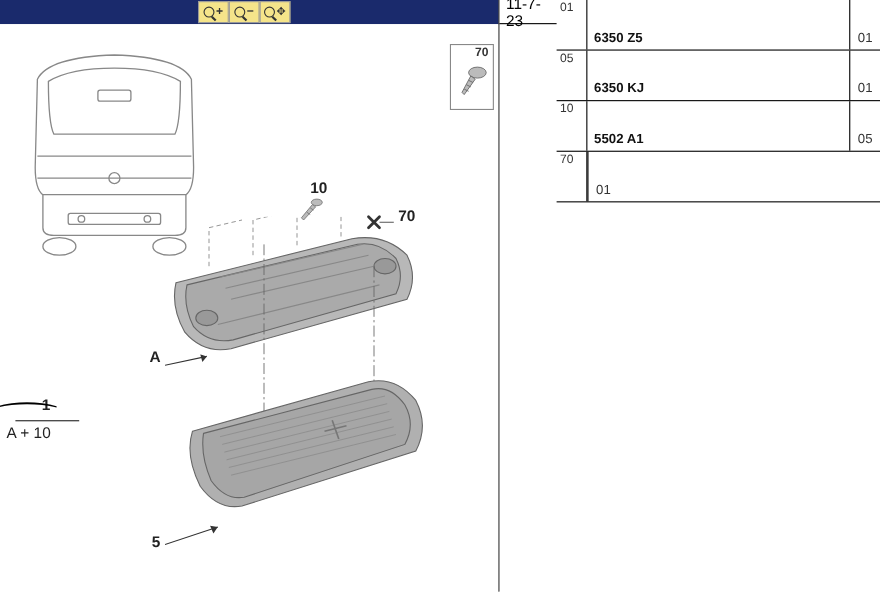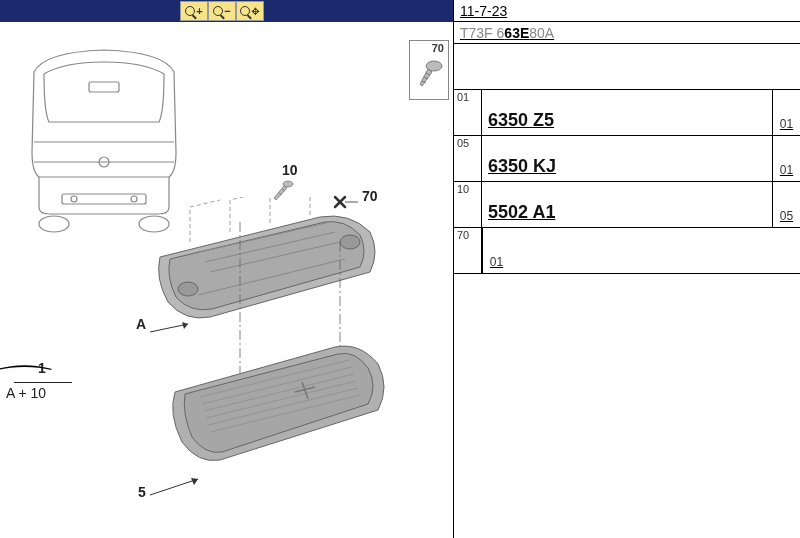"11-7-23" .right-pane { flex-direction: column -> row; text-decoration: underline -> none }
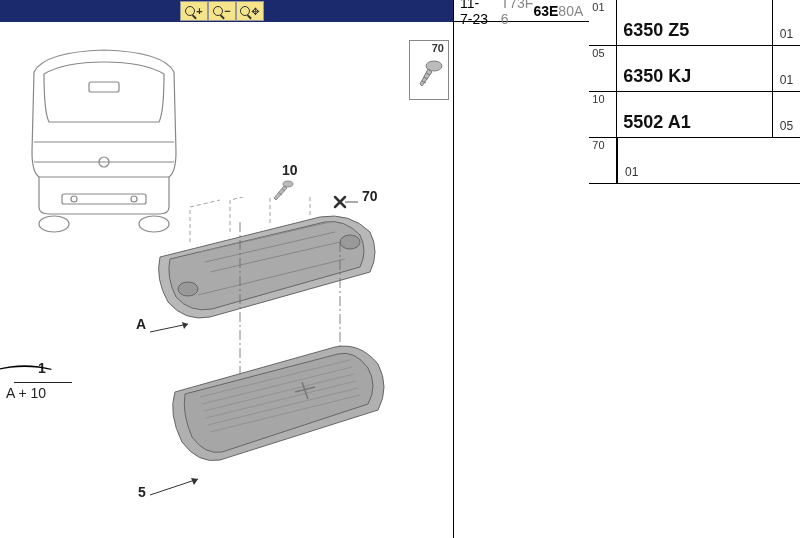"T73F 6" div.header-row { html: <div> <span>T73F 6 </span> <span>63E</span> <span> 80A</span> </div> -> none }
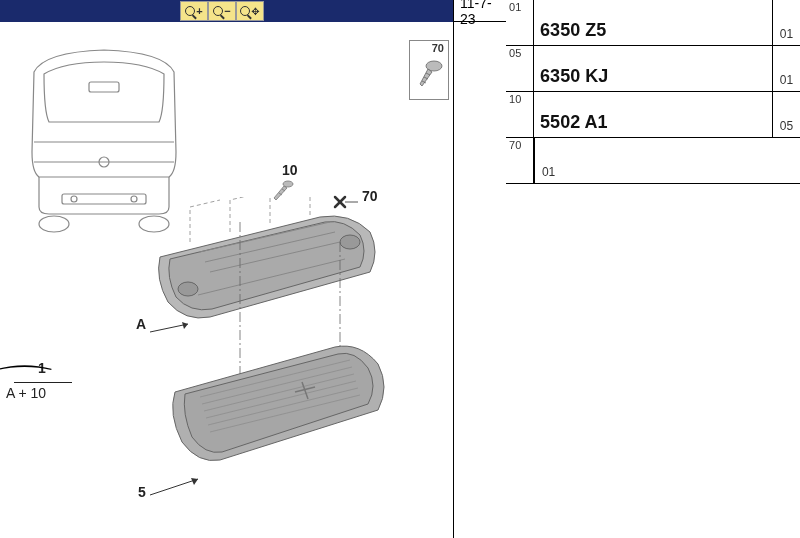"6350 Z5" .part-num-cell { font-size: 18px -> 12px }
